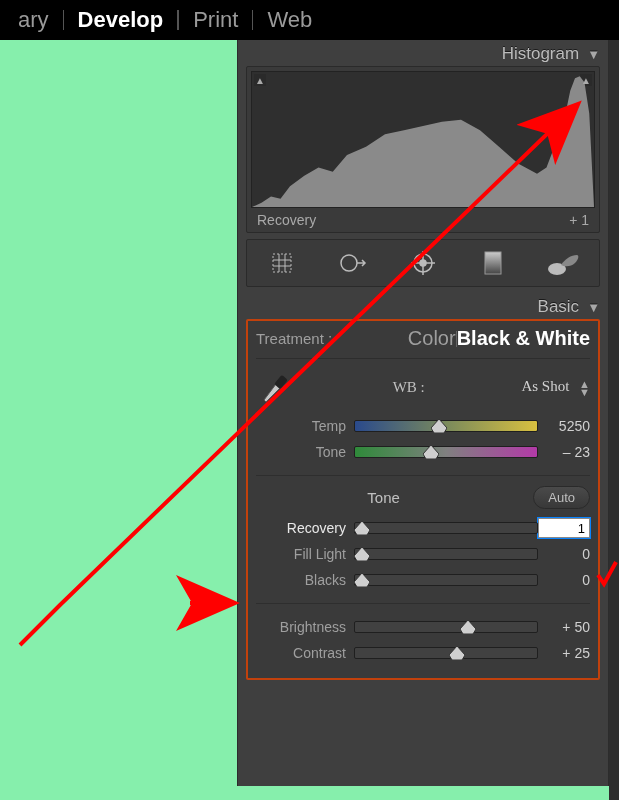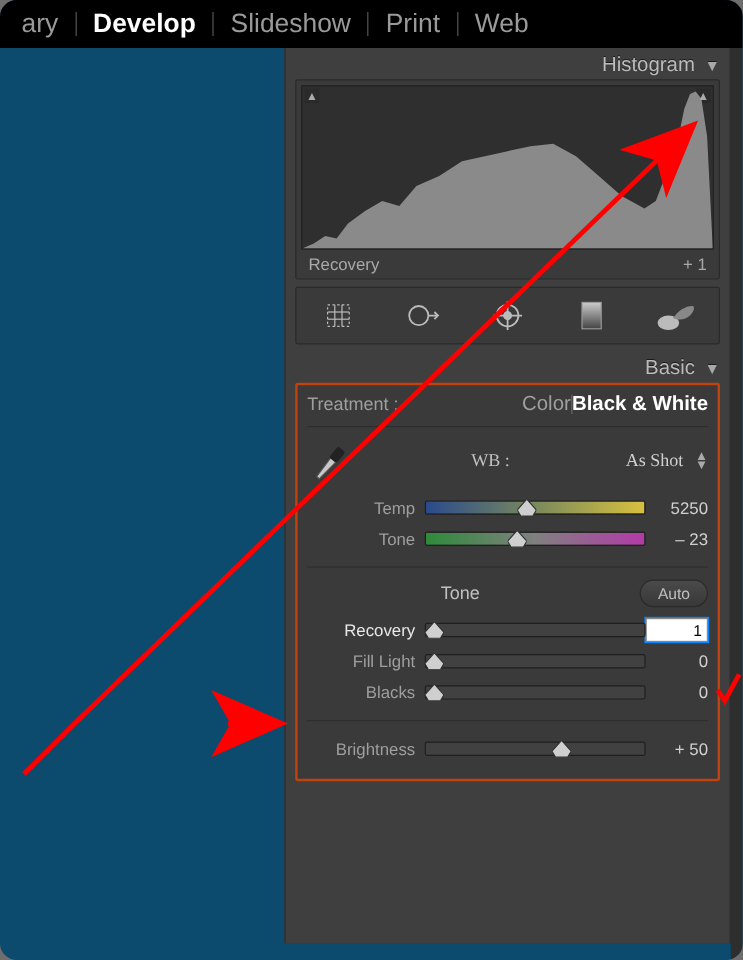"ary" #app { background: #0c4a6e -> #86efac; border-radius: 14px -> none }
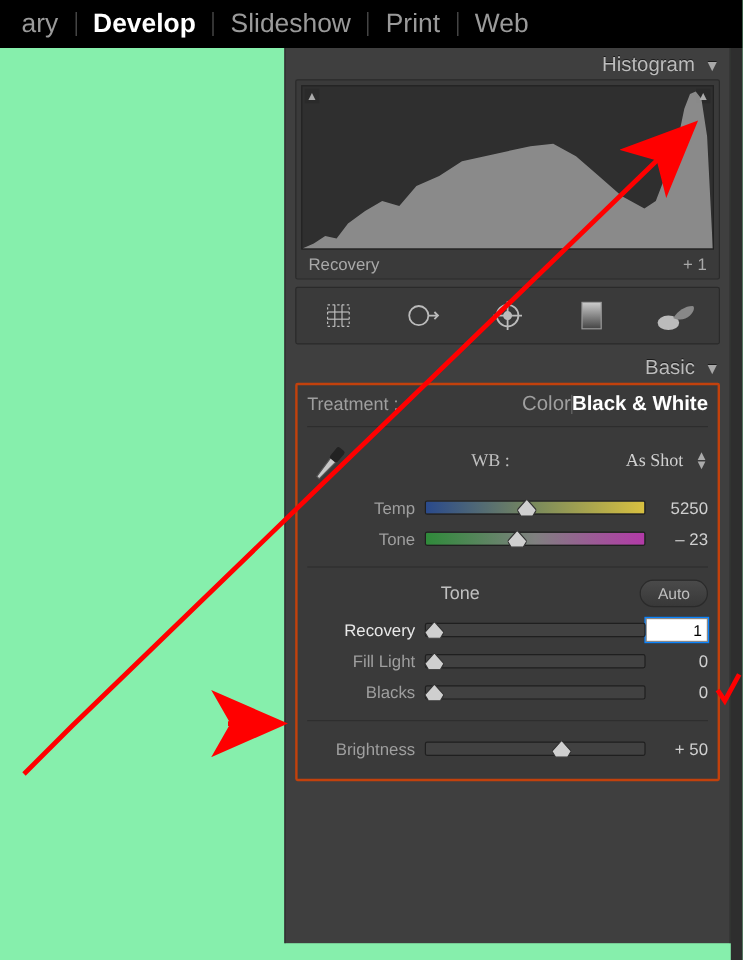"Slideshow" span.tab { html: <span>Slideshow</span> -> none }
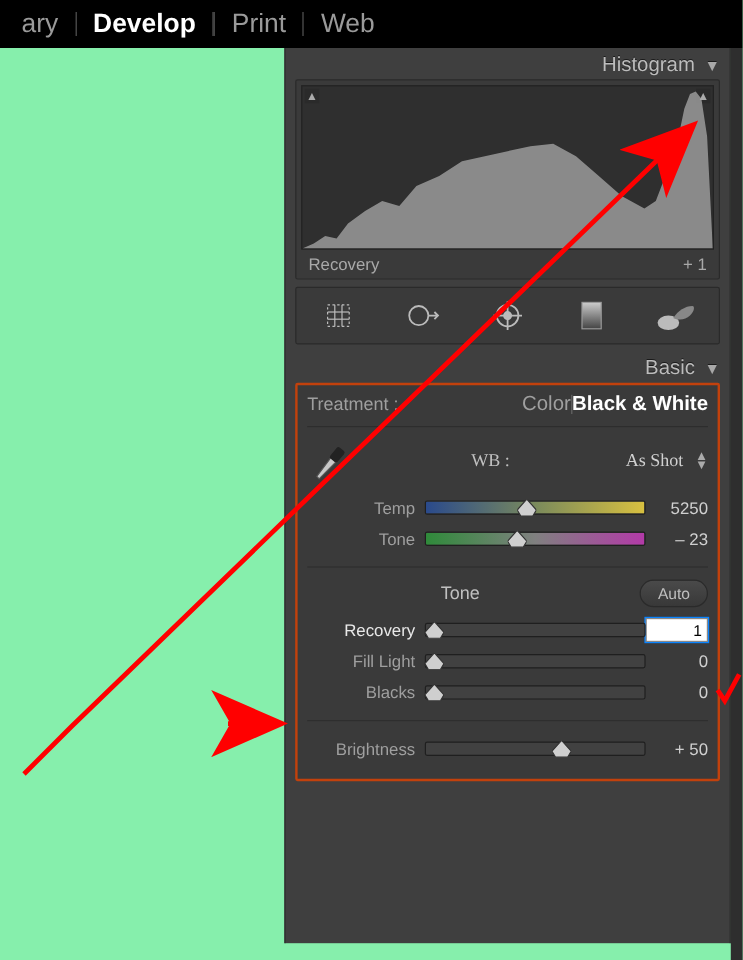"Color" .treat-opts { font-size: 17px -> 20px }
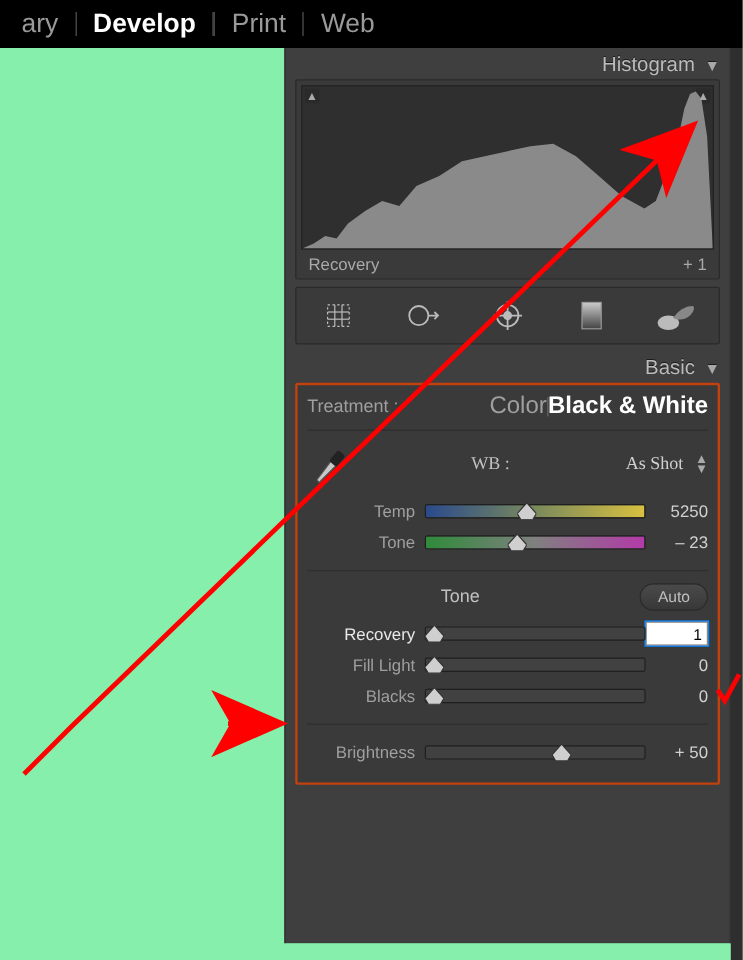"Contrast" div.row { html: none -> <div> <span>Contrast</span> <div> <div> <span> <svg> <path></path> </svg> </span> </div> </div> <span>+ 25</span> </div> }
